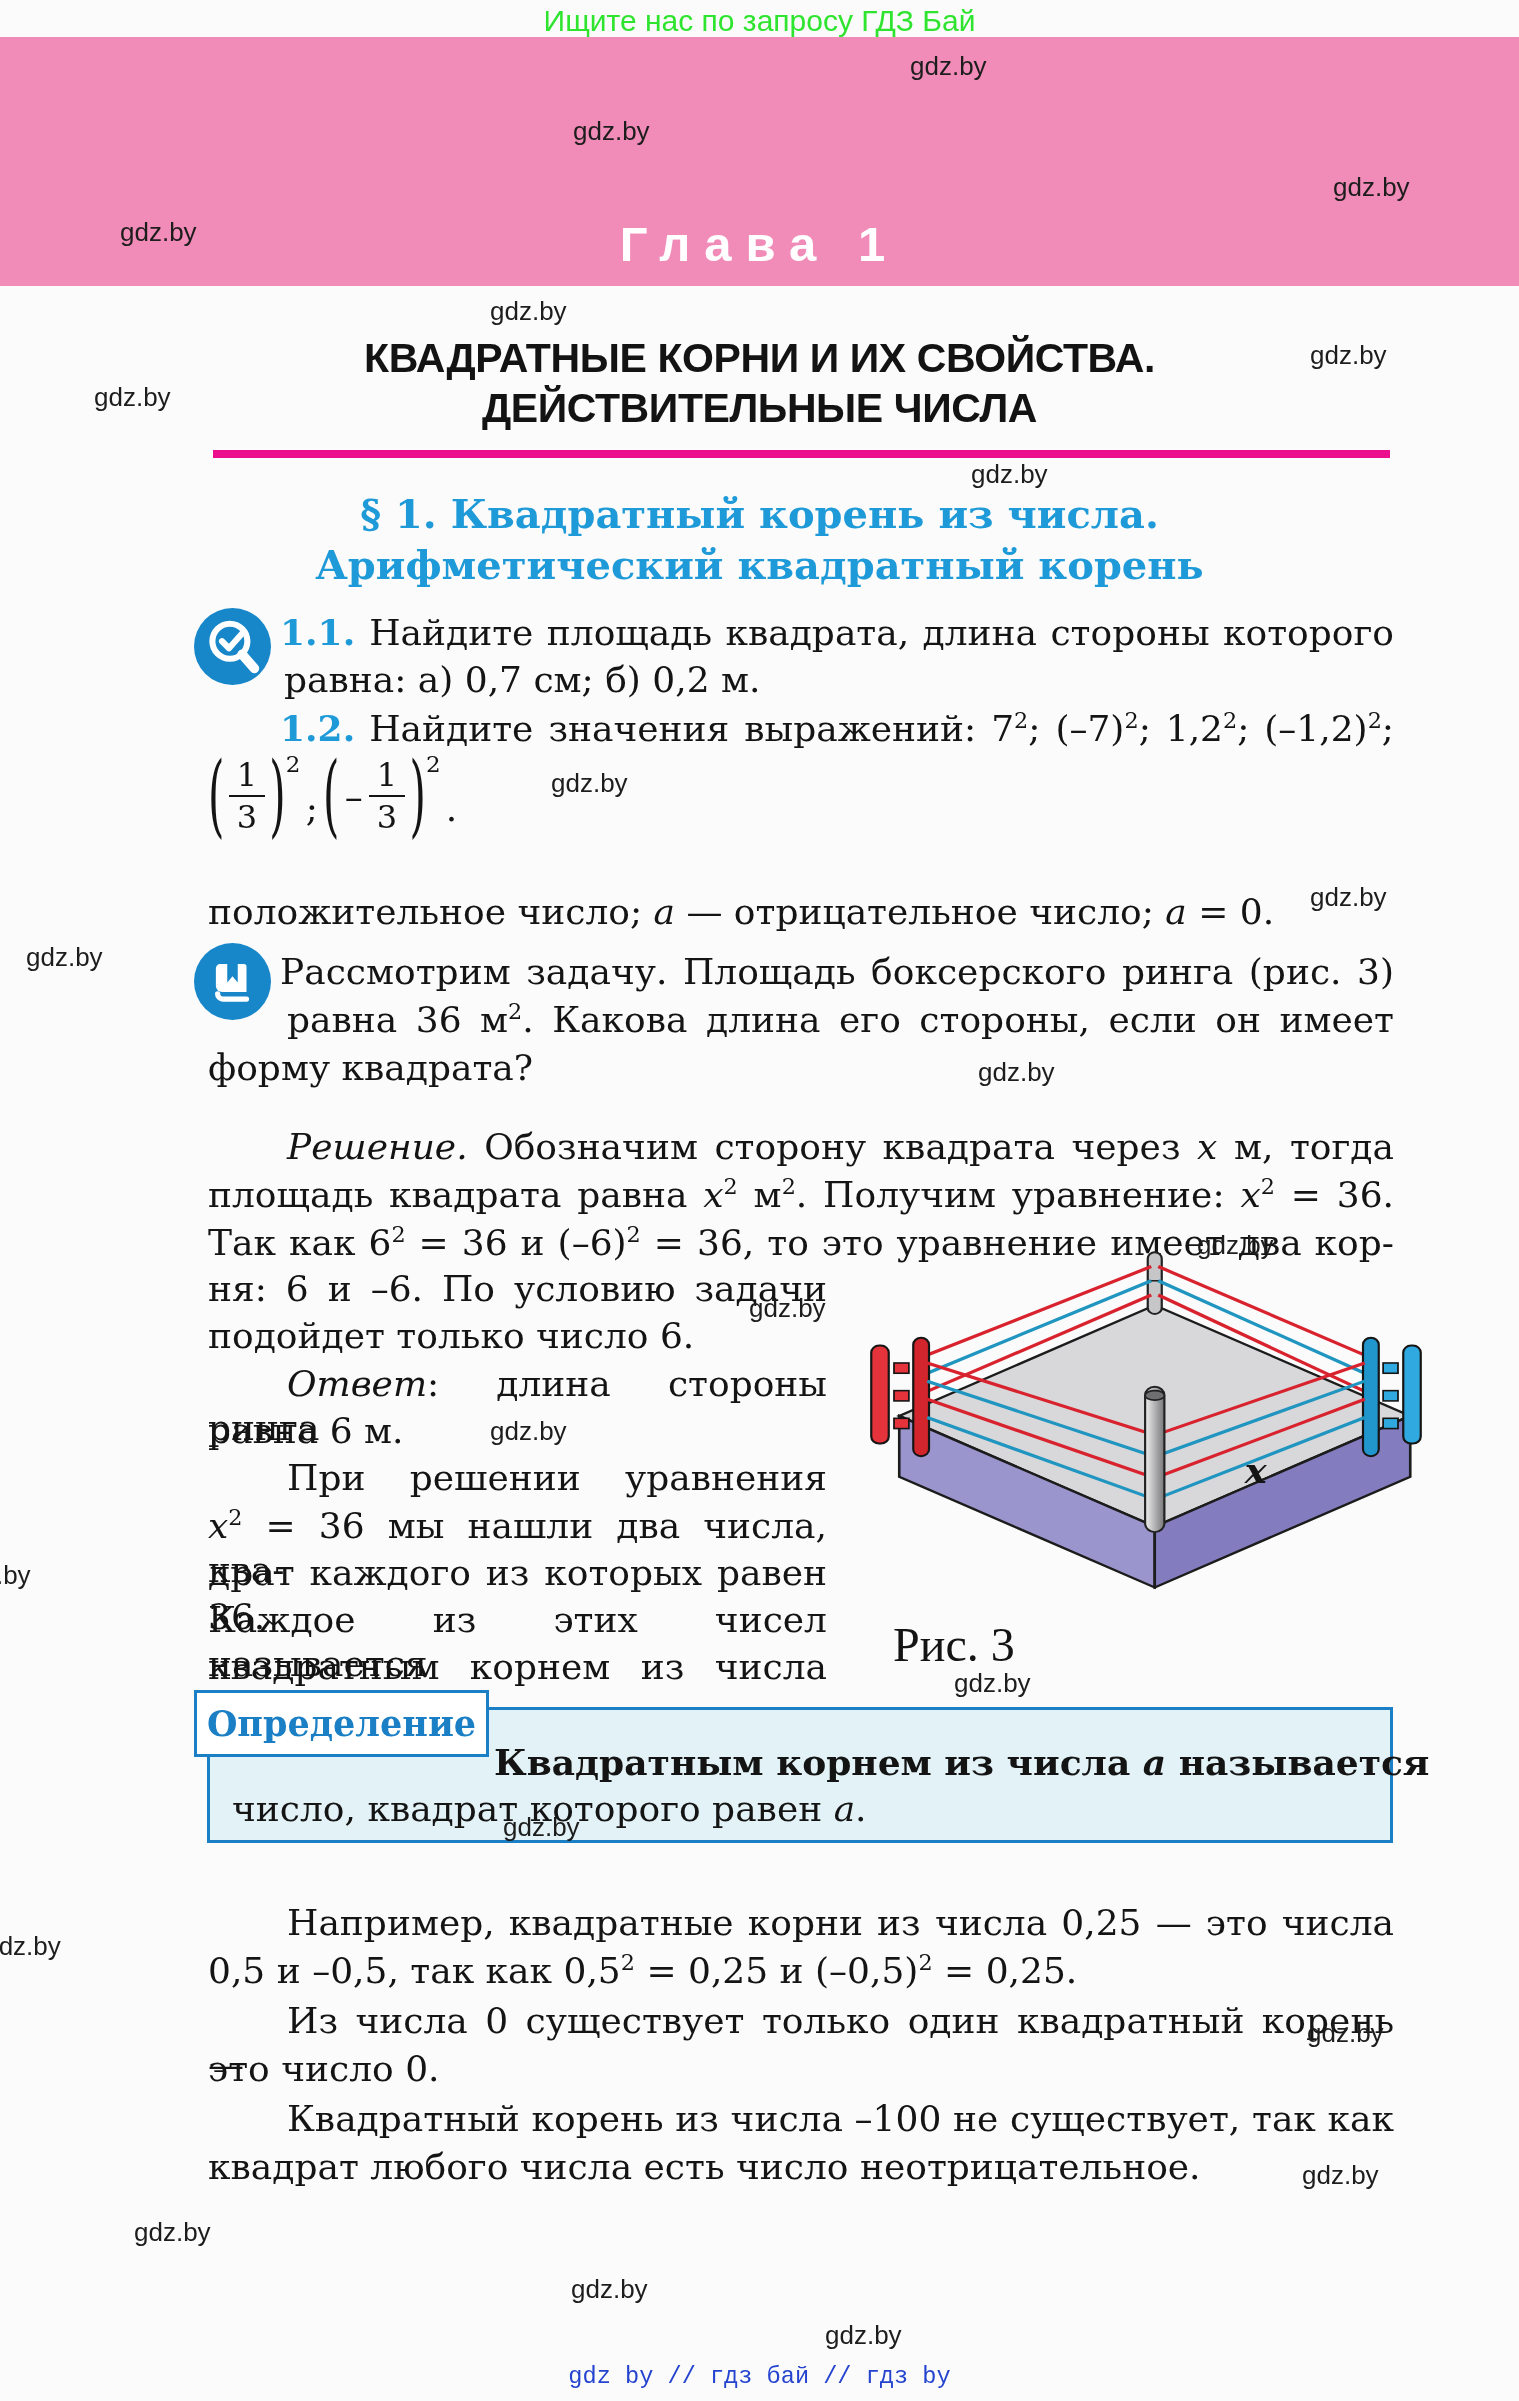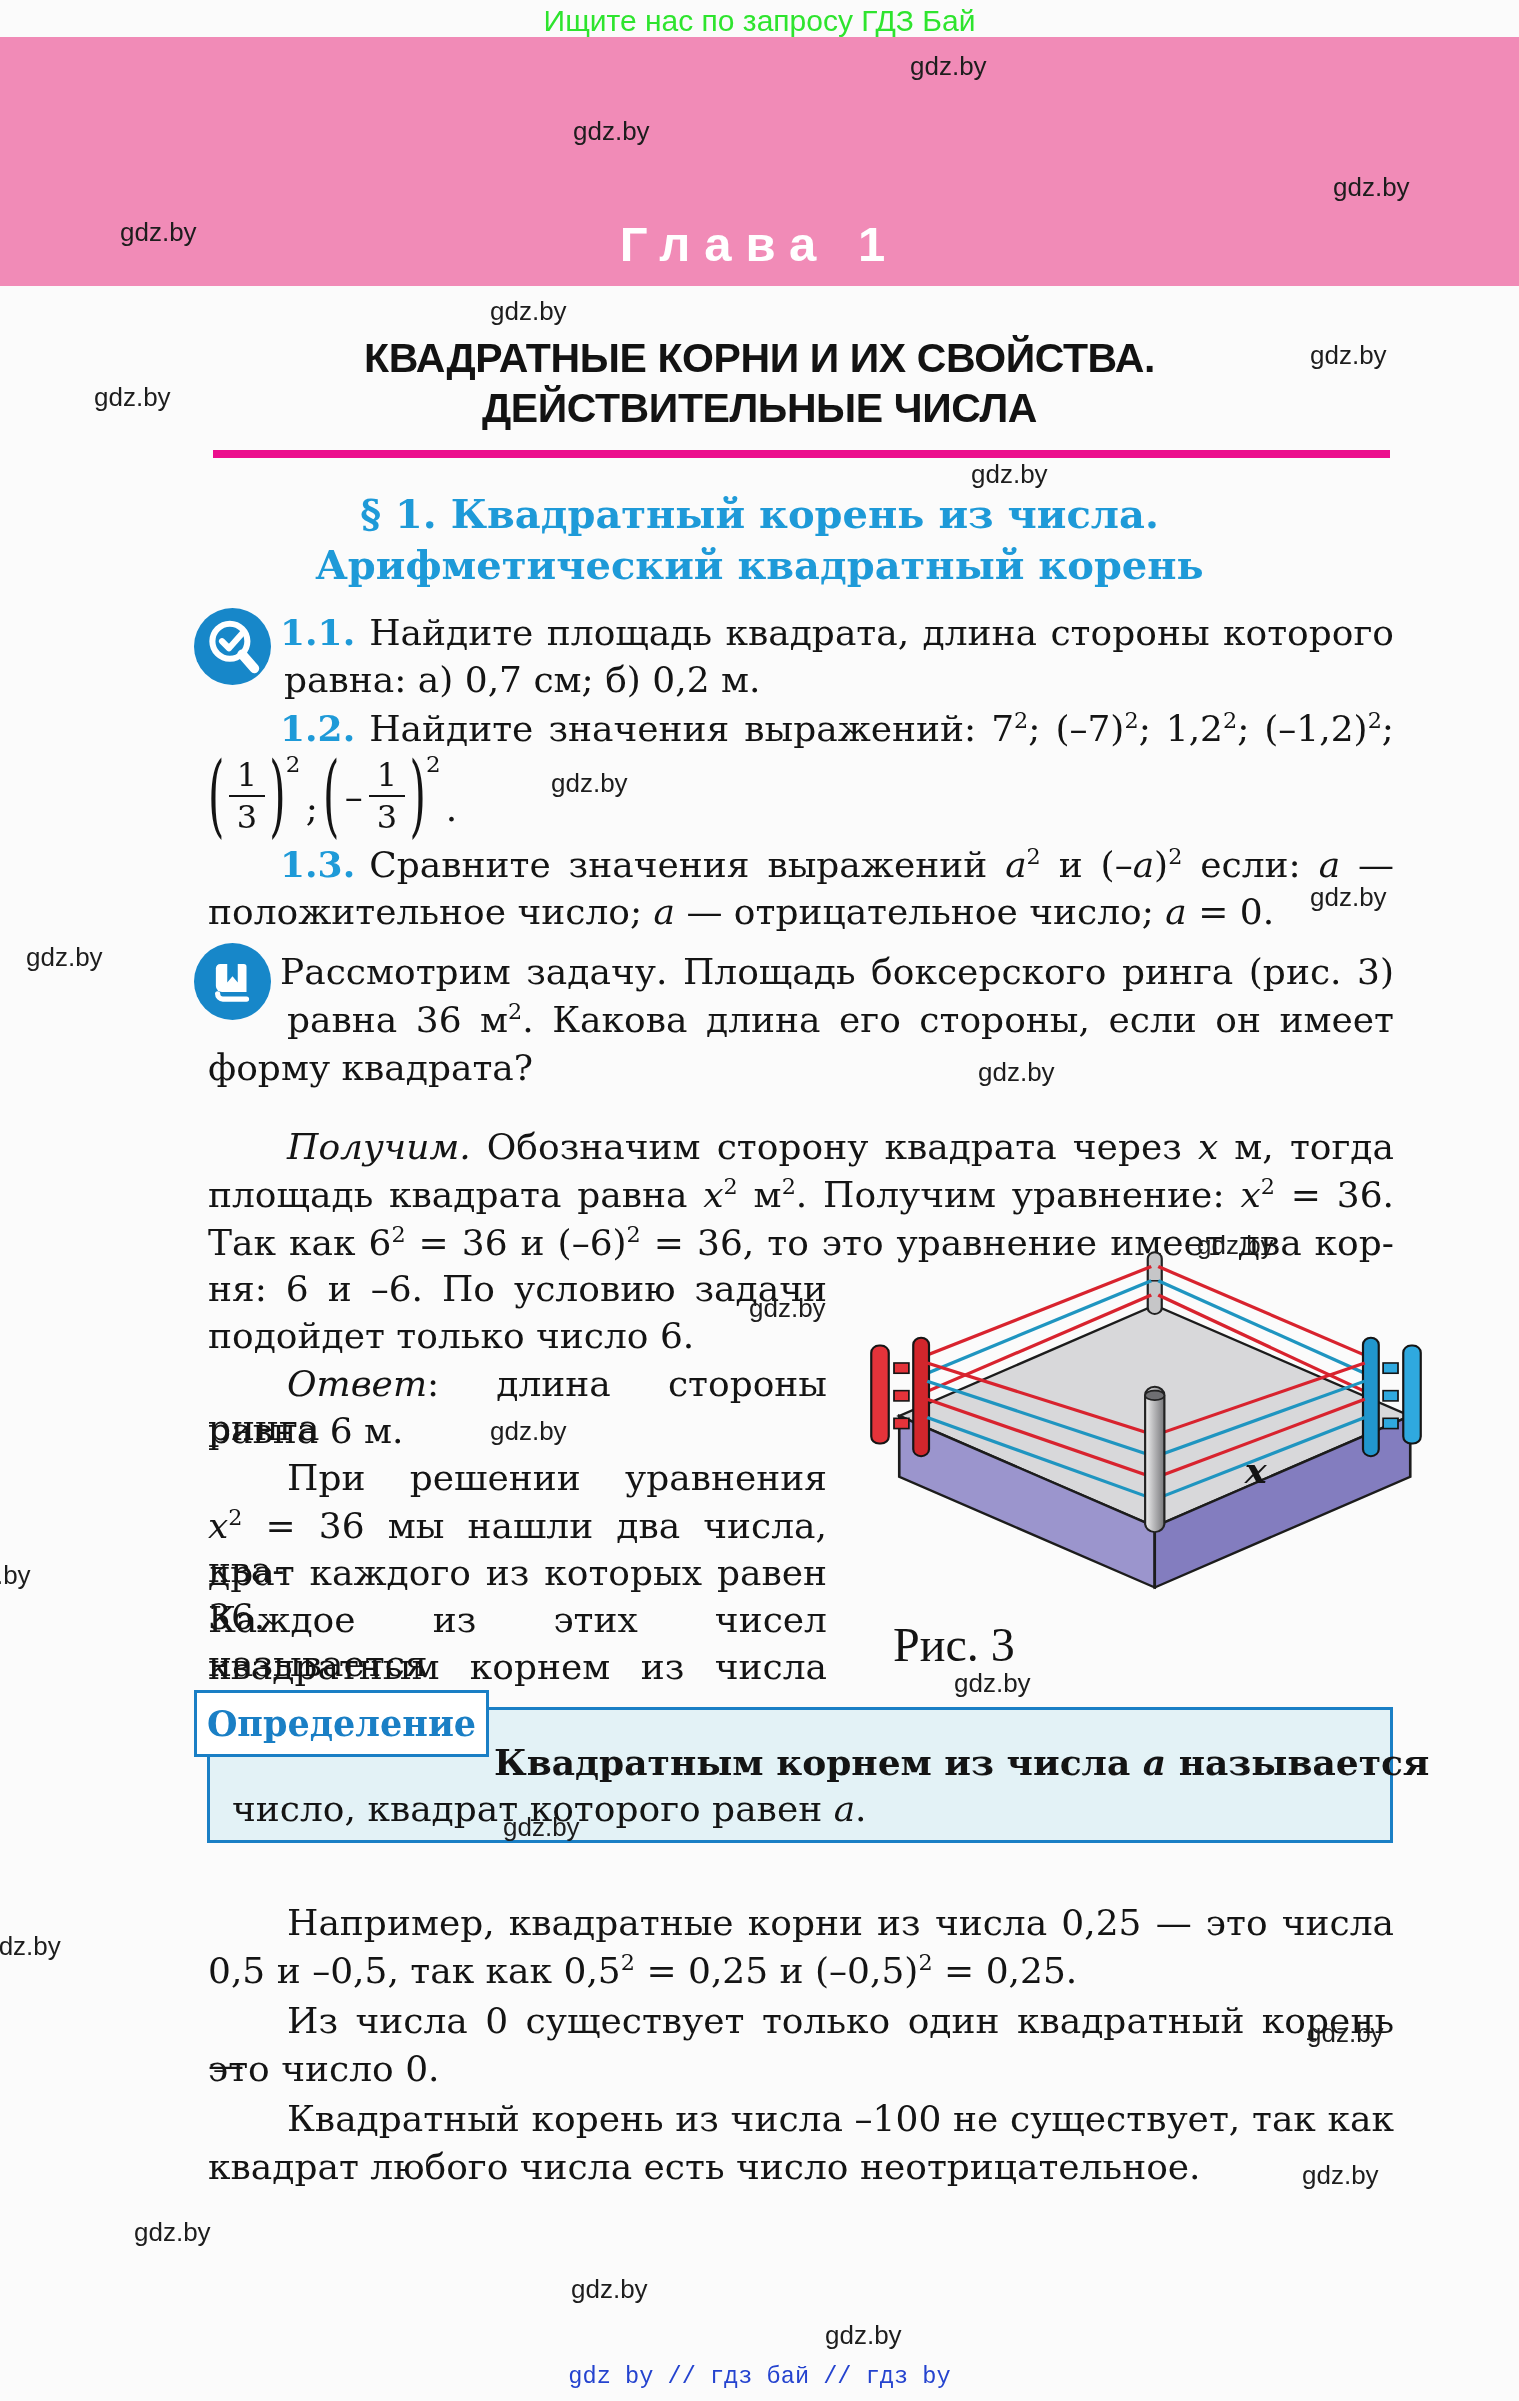"1.3. Сравните значения выражений a2" div.ln { html: <div><span>1.3.</span><span>Сравните значения выражений </span><i>a</i><sup>2</sup><span> и (–</span><i>a</i><span>)</span><sup>2</sup><span> если: </span><i>a</i><span> —</span></div> -> none }
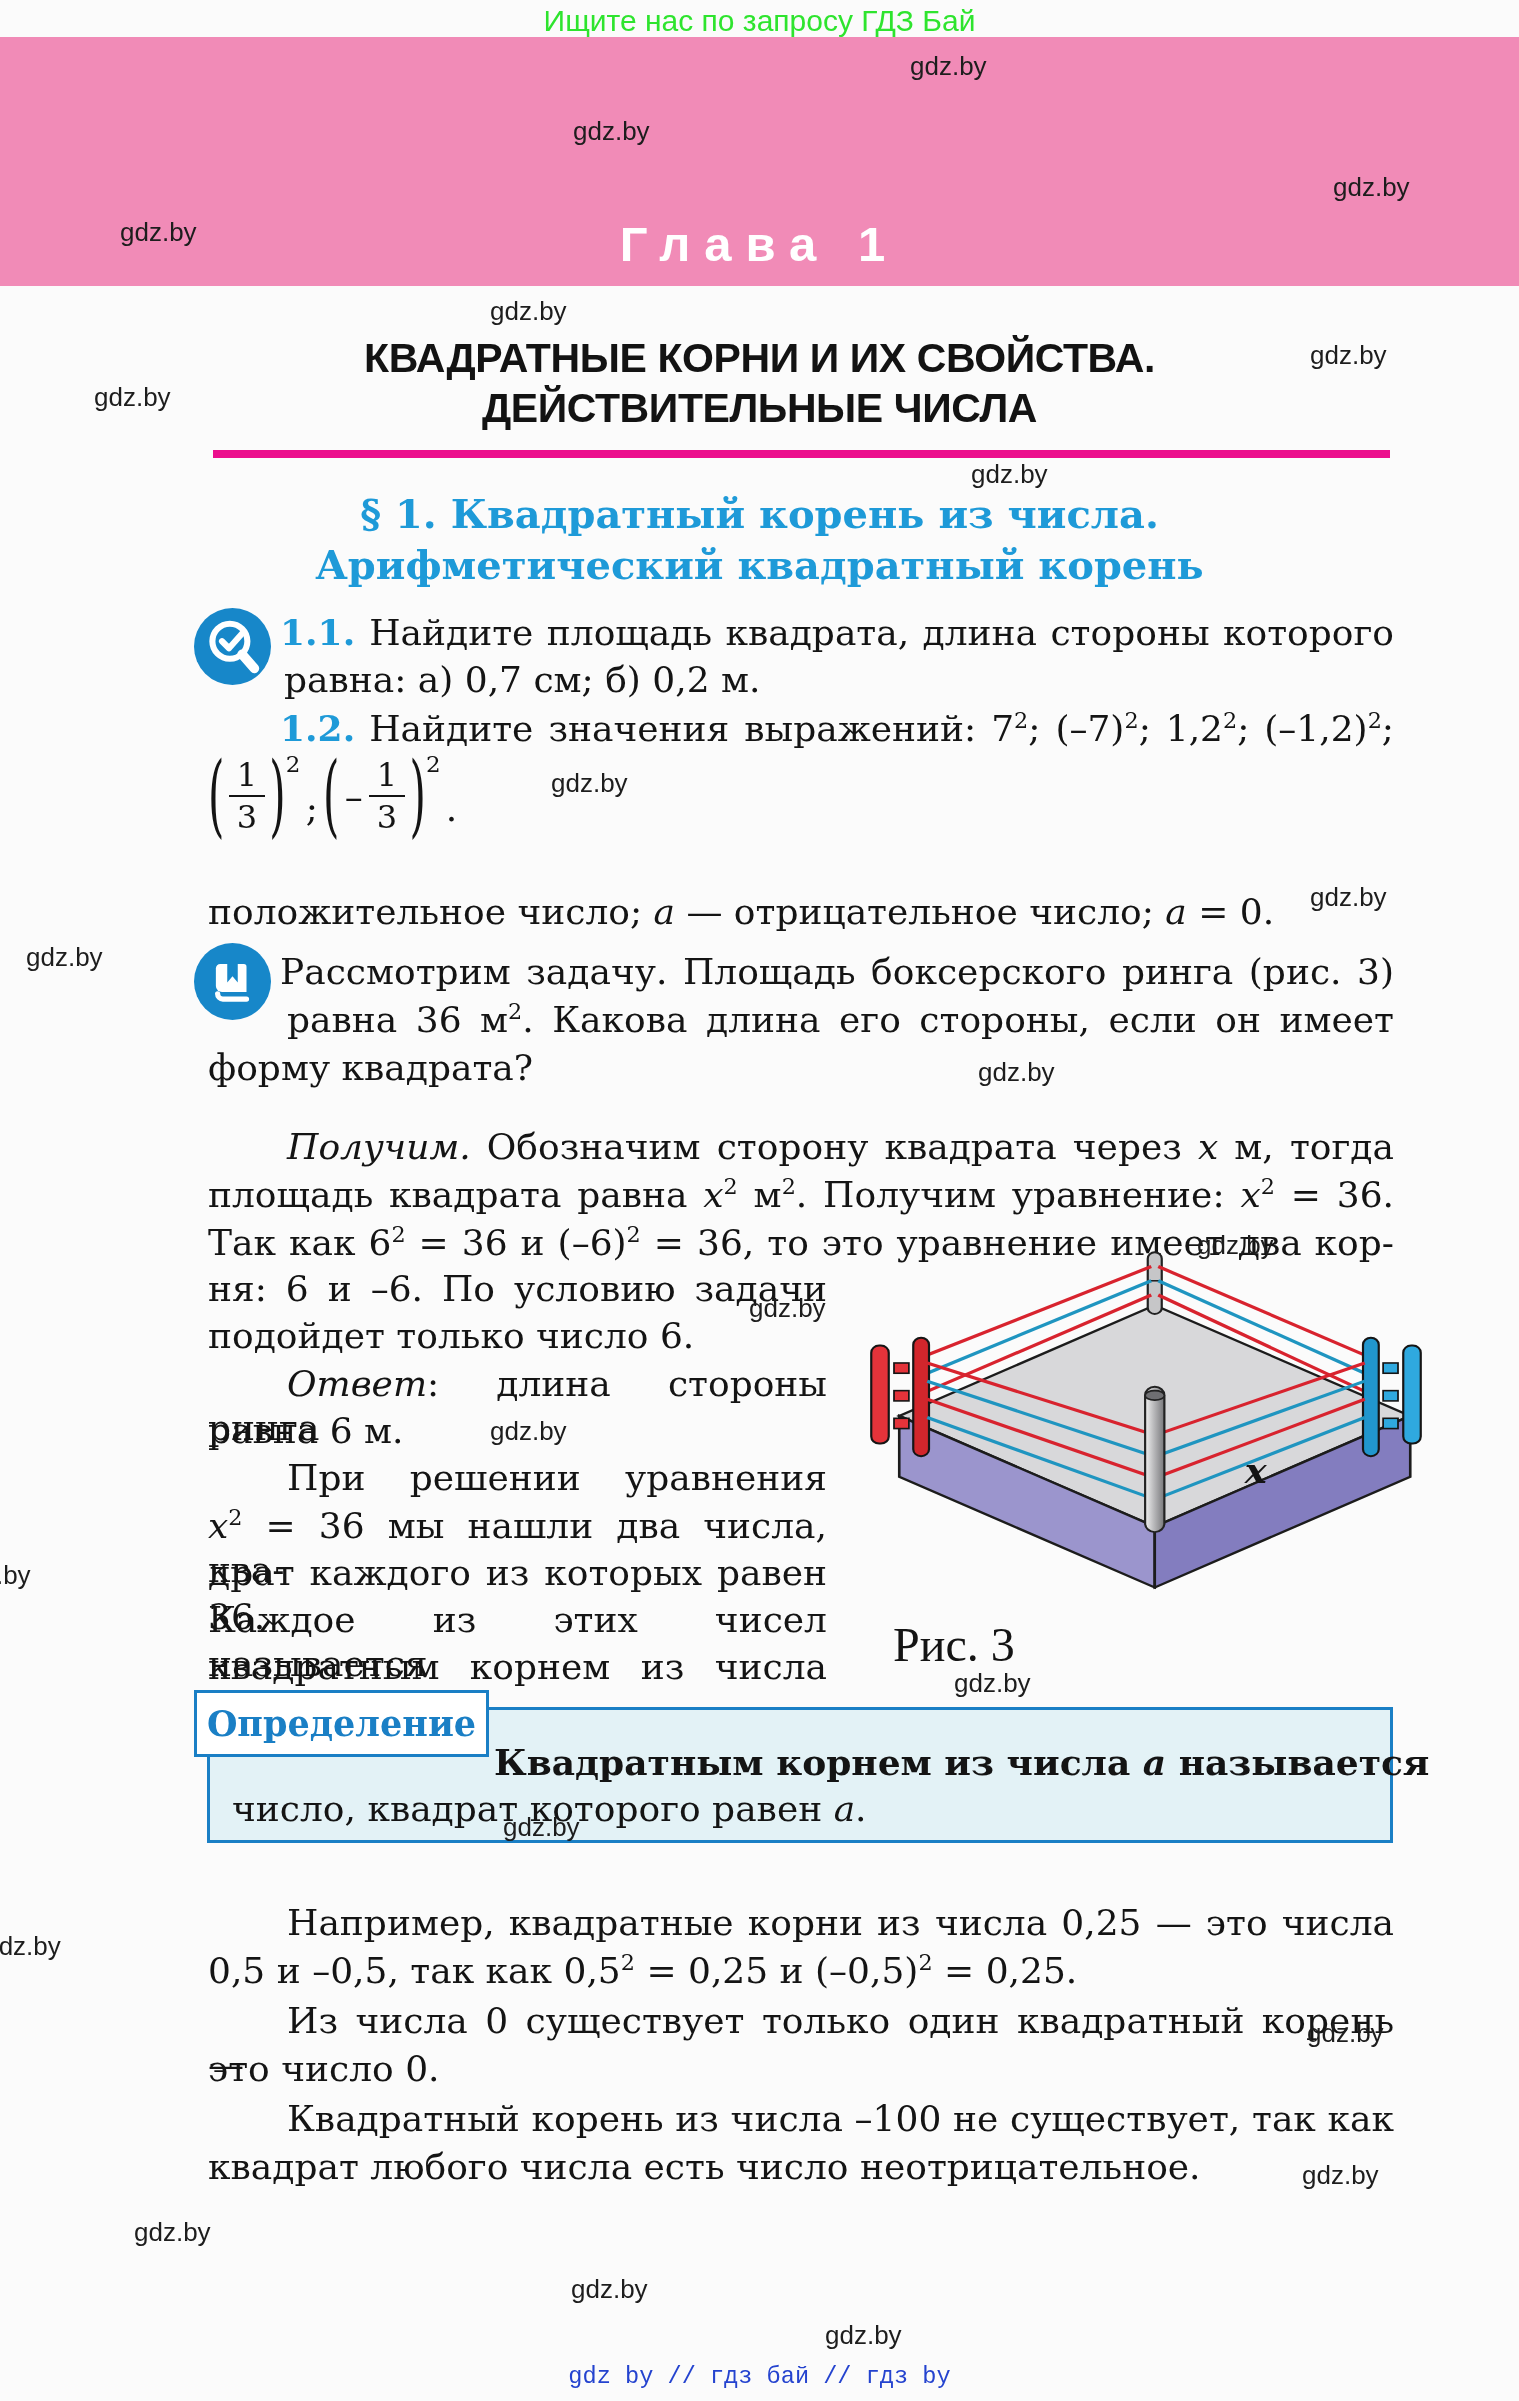"Получим." i { text: Получим -> Решение }
